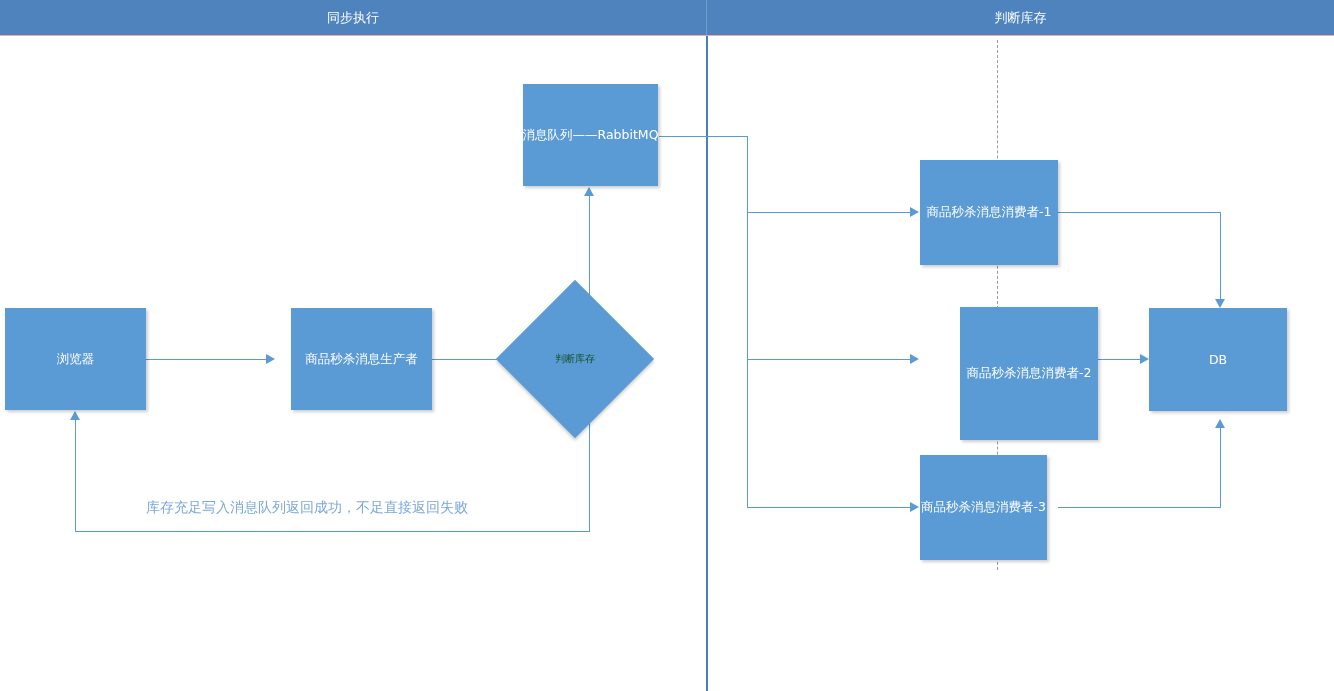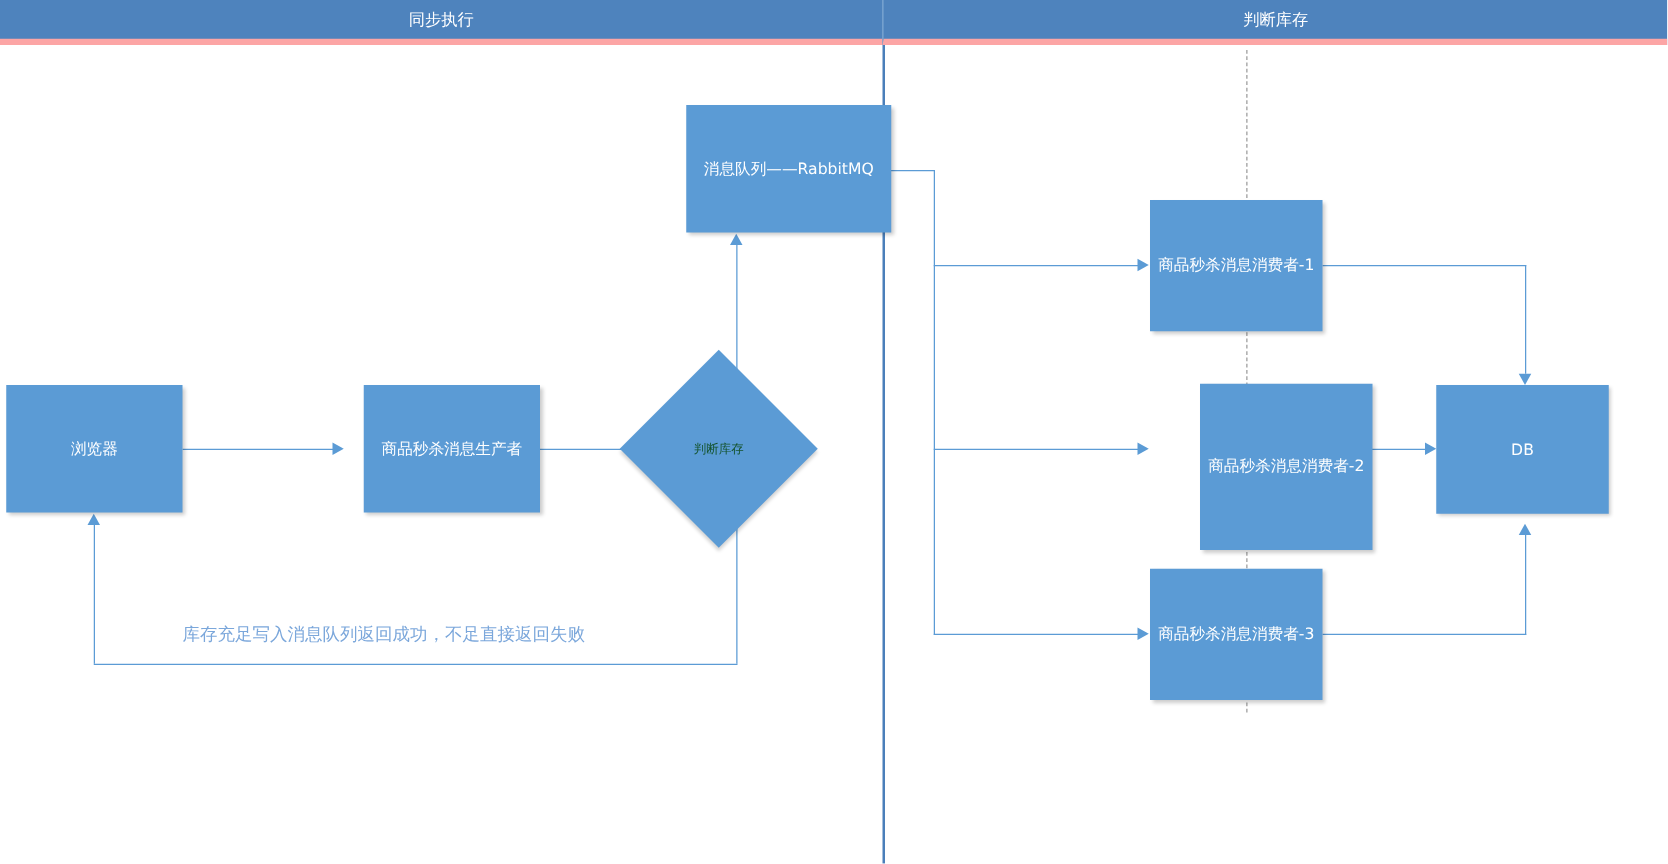"同步执行" .band { border-bottom: 5px solid #fca5a5 -> 1px solid #fca5a5 }
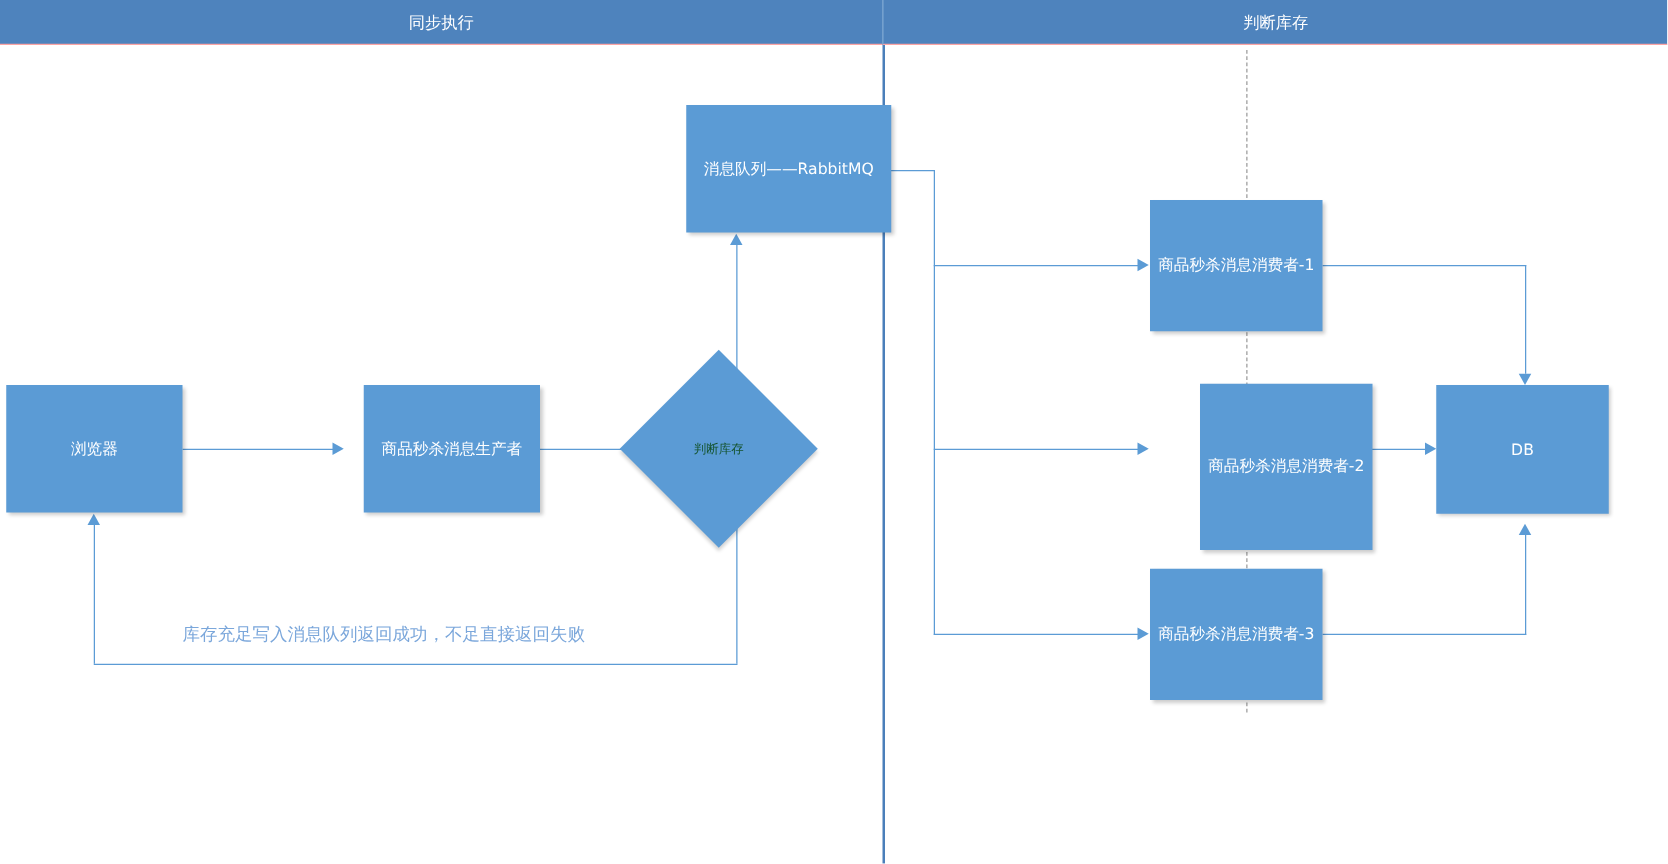"消息队列——RabbitMQ" div.node { left: 549px -> 523px; width: 164px -> 135px }
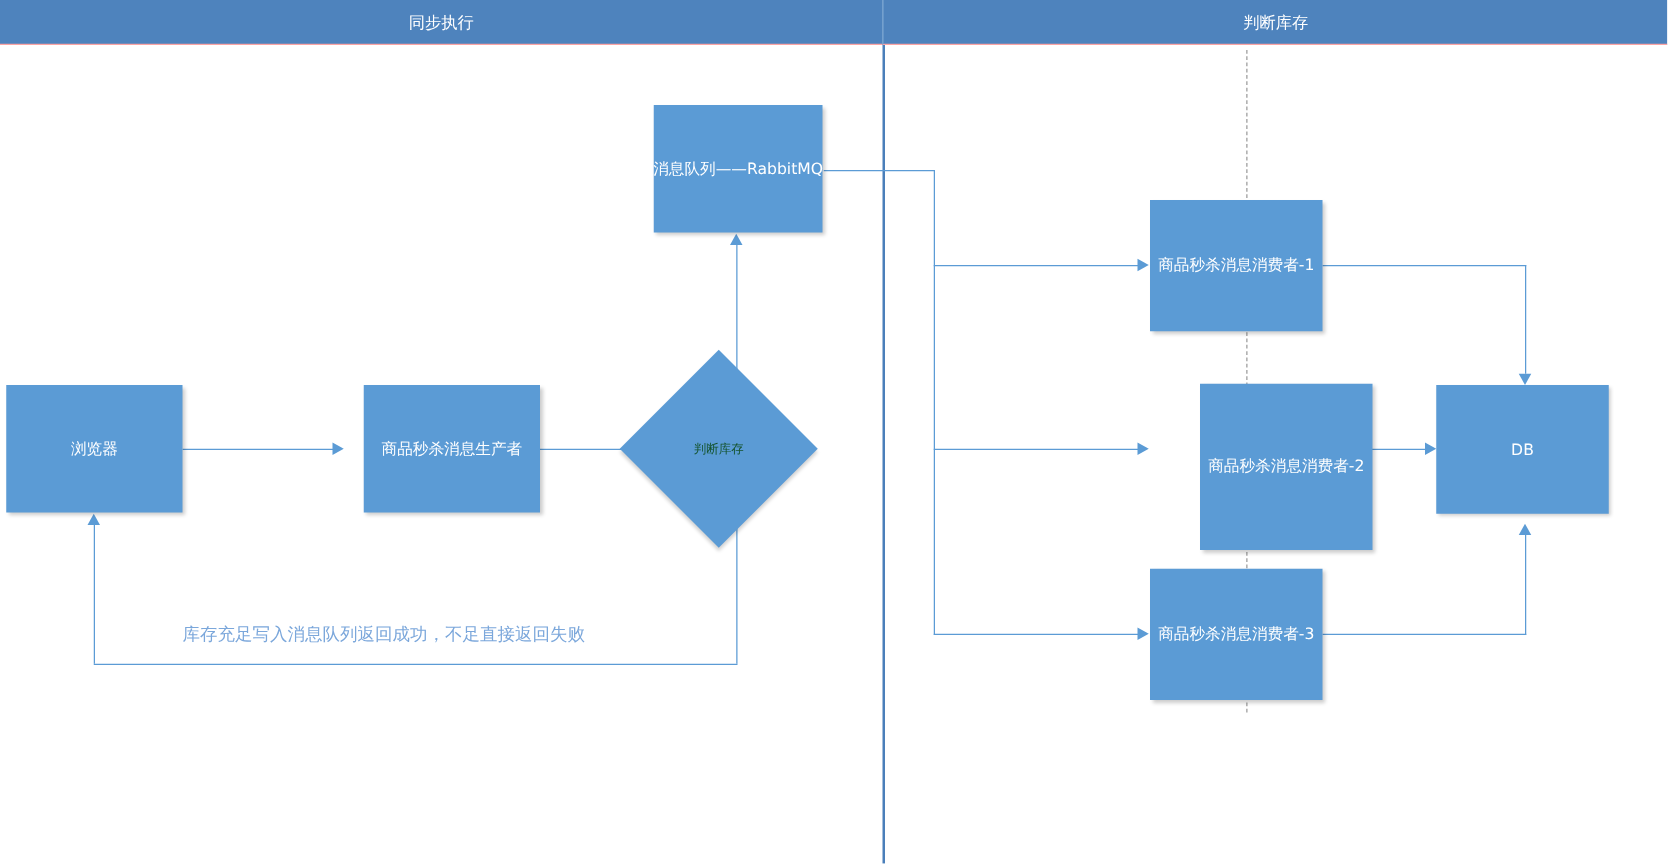"商品秒杀消息消费者-3" div.node { width: 138px -> 127px }
